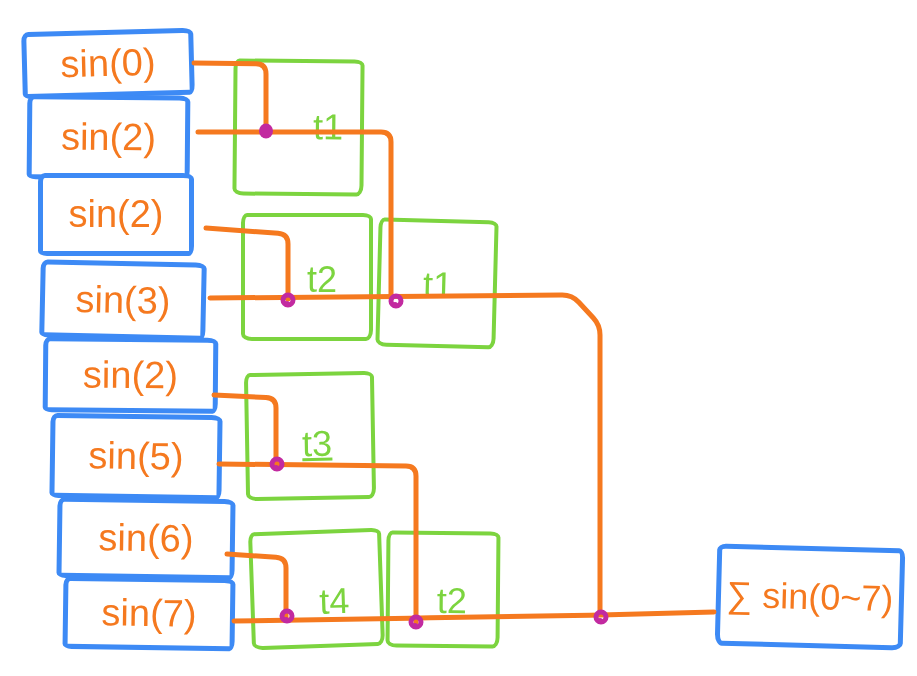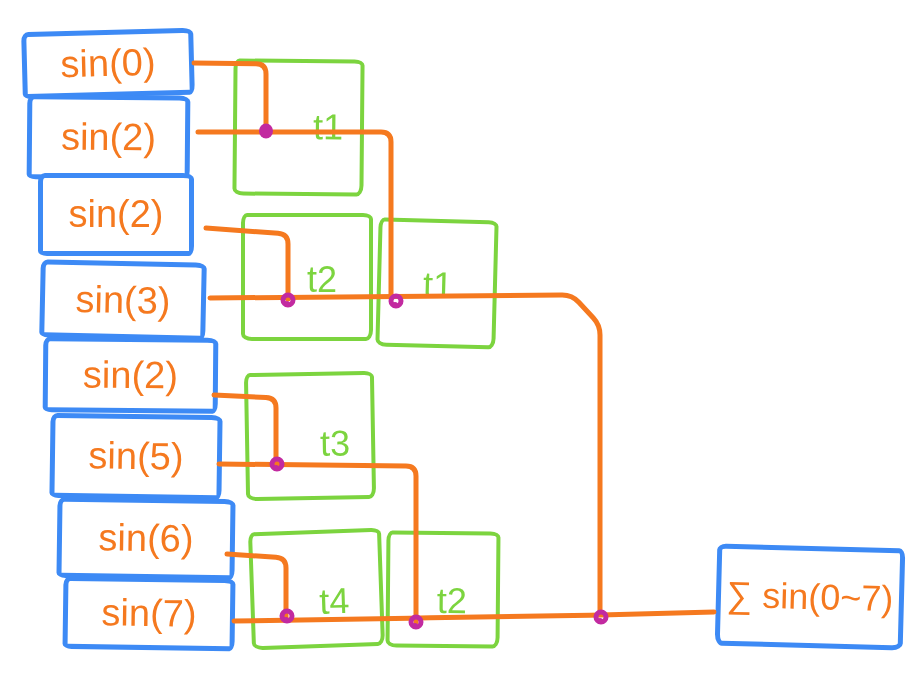"t3" span.lbl { left: 86px -> 68px; text-decoration: none -> underline }
